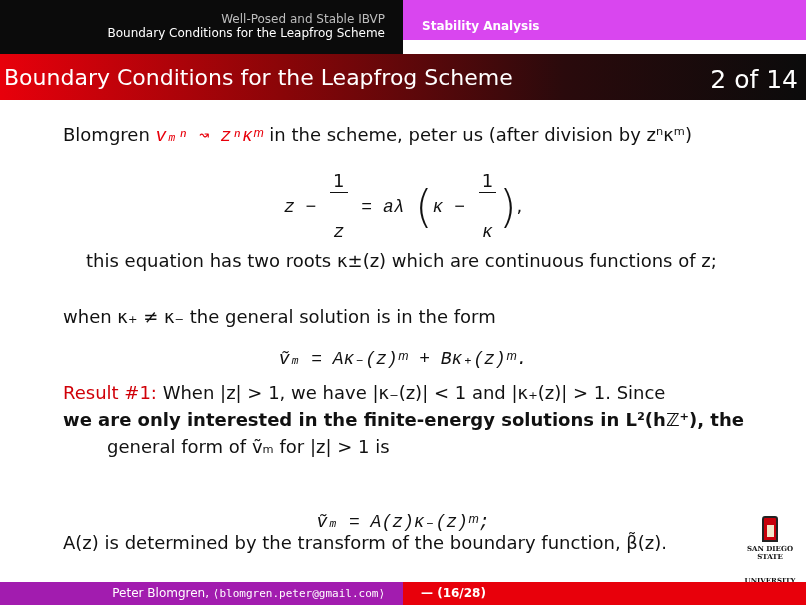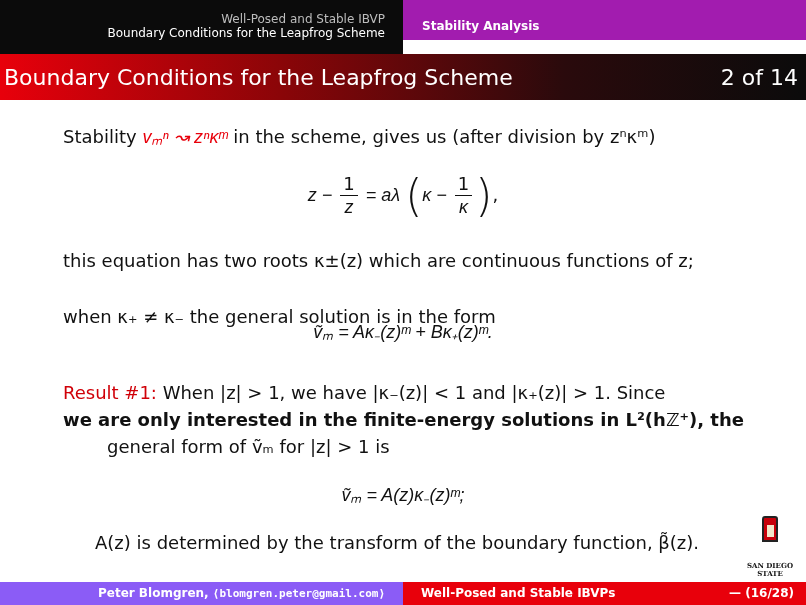"Stability Analysis" .topbar .right { background: #a21caf -> #d946ef }
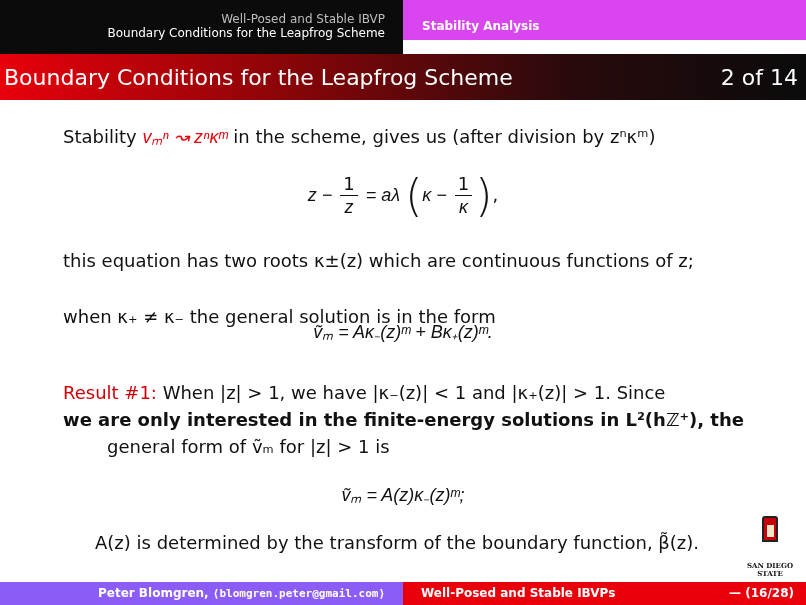"2 of 14" .titlebar .page { font-size: 22px -> 25px }
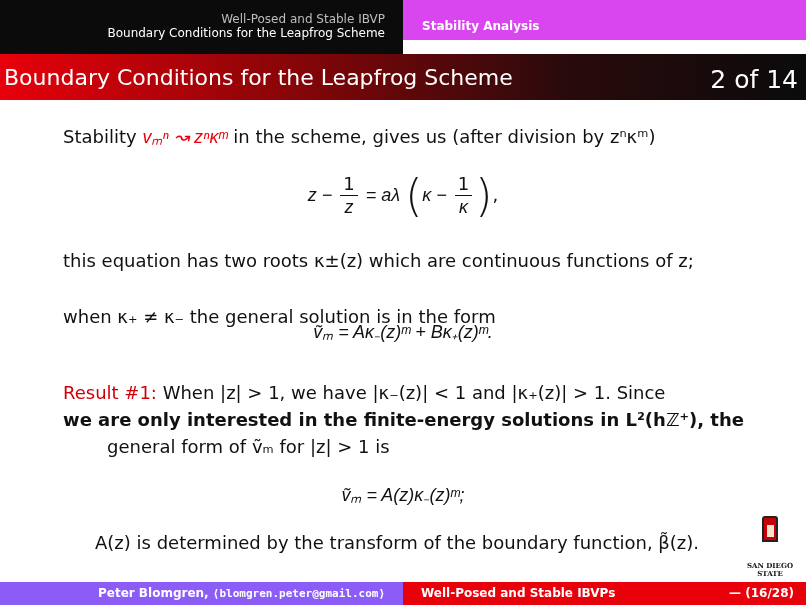"Stability" span { text: Stability -> Blomgren }
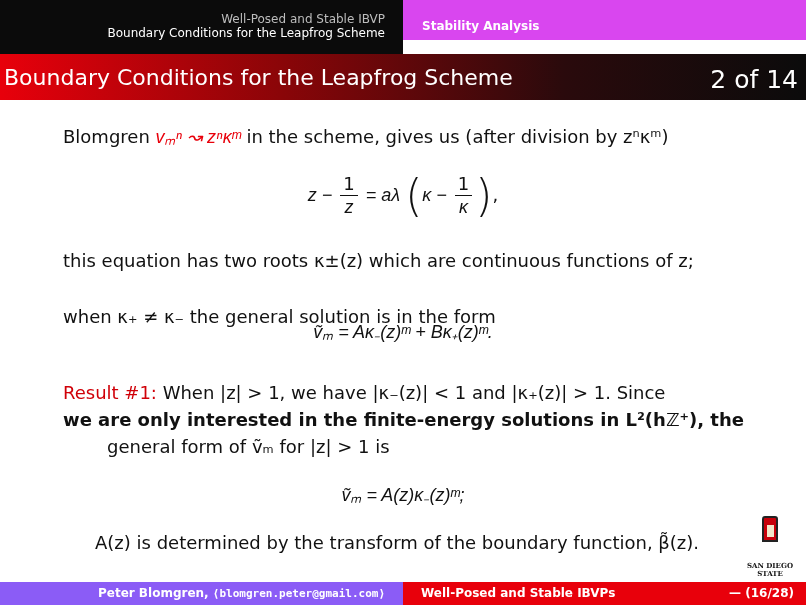"vₘⁿ ↝ zⁿκᵐ" .math { font-family: Liberation Sans, sans-serif -> Liberation Mono, monospace; margin-top: none -> 28px }
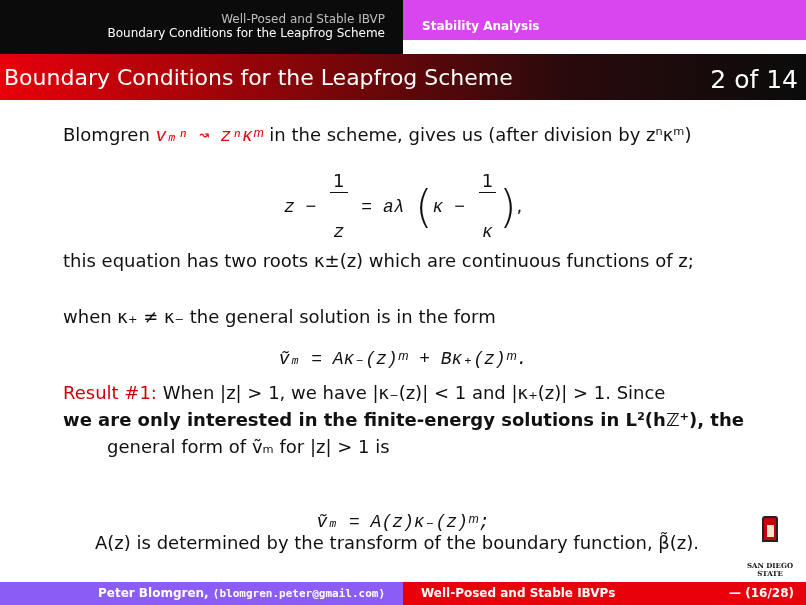"in the scheme, gives us" span { text: gives -> peter }
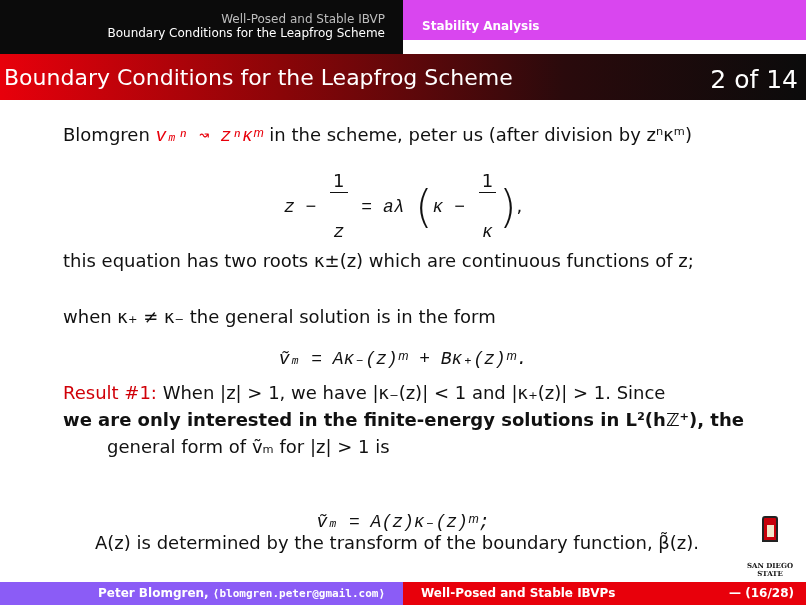"this equation has two roots" div.line { margin-left: none -> 23px }
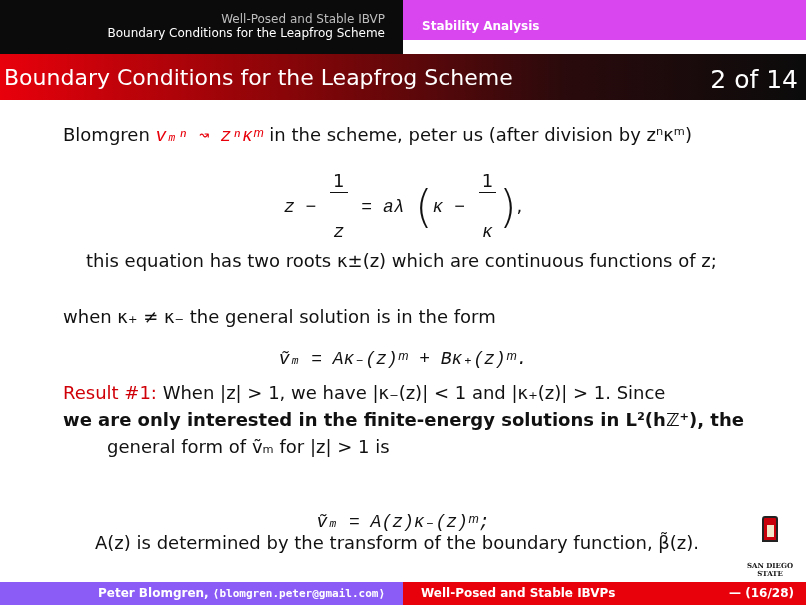"A(z) is determined by the" div.line { margin-left: 32px -> none }
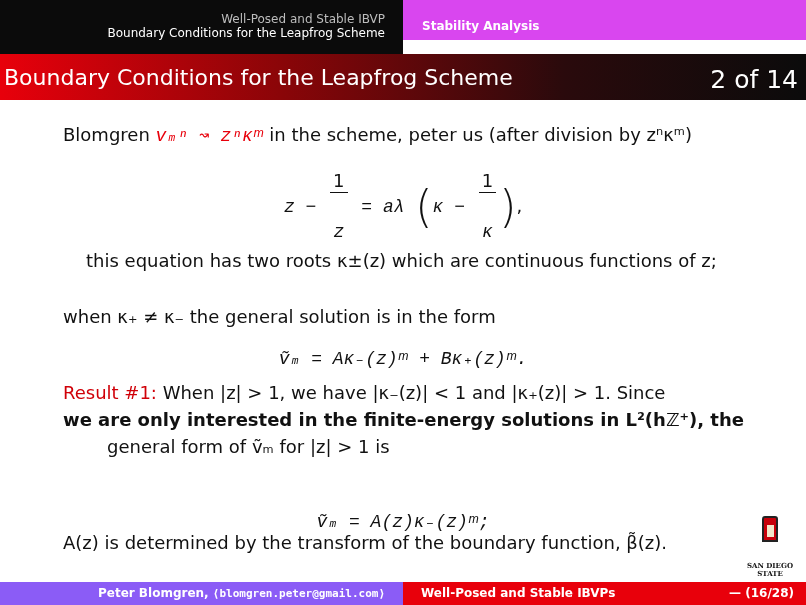"SAN DIEGO STATE" .logo .txt { margin-top: 20px -> 3px }
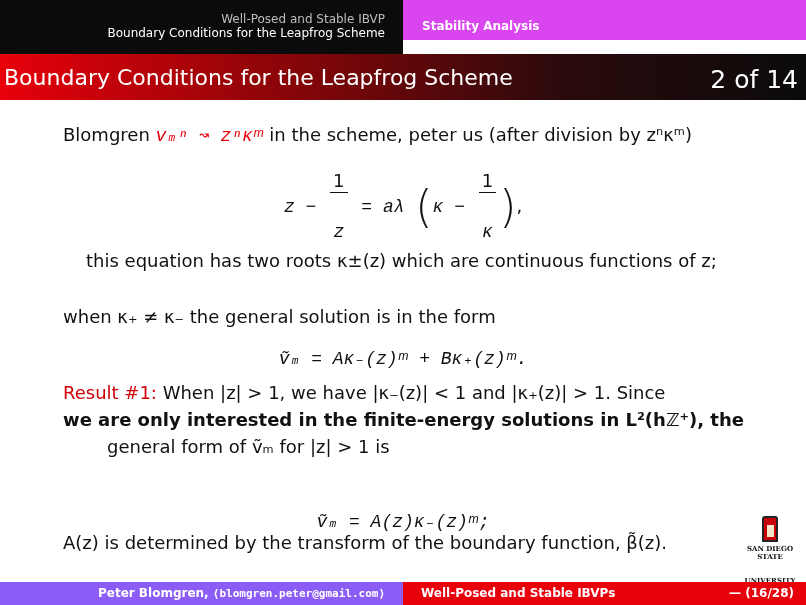"Peter Blomgren," .footer .left { background: #8b5cf6 -> #a21caf; font-weight: bold -> none }
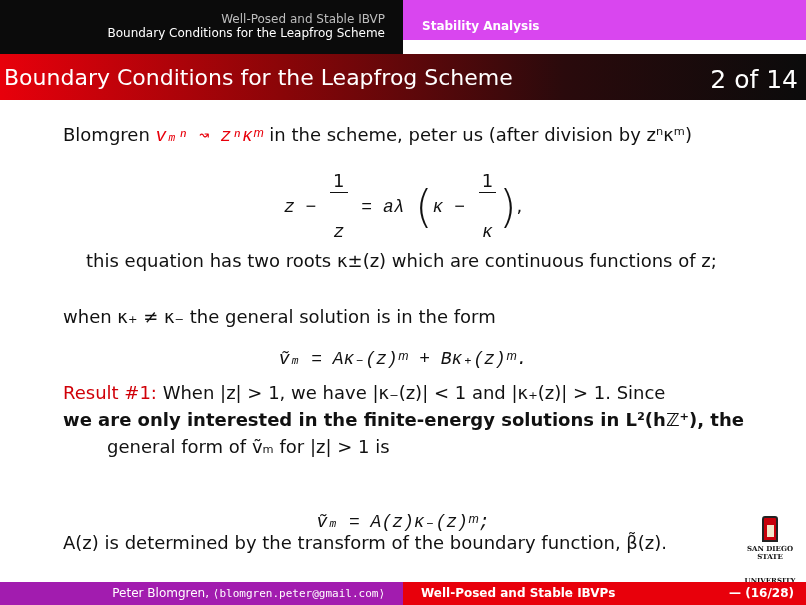"Well-Posed and Stable IBVPs" span { html: <span>Well-Posed and Stable IBVPs</span> -> none }
